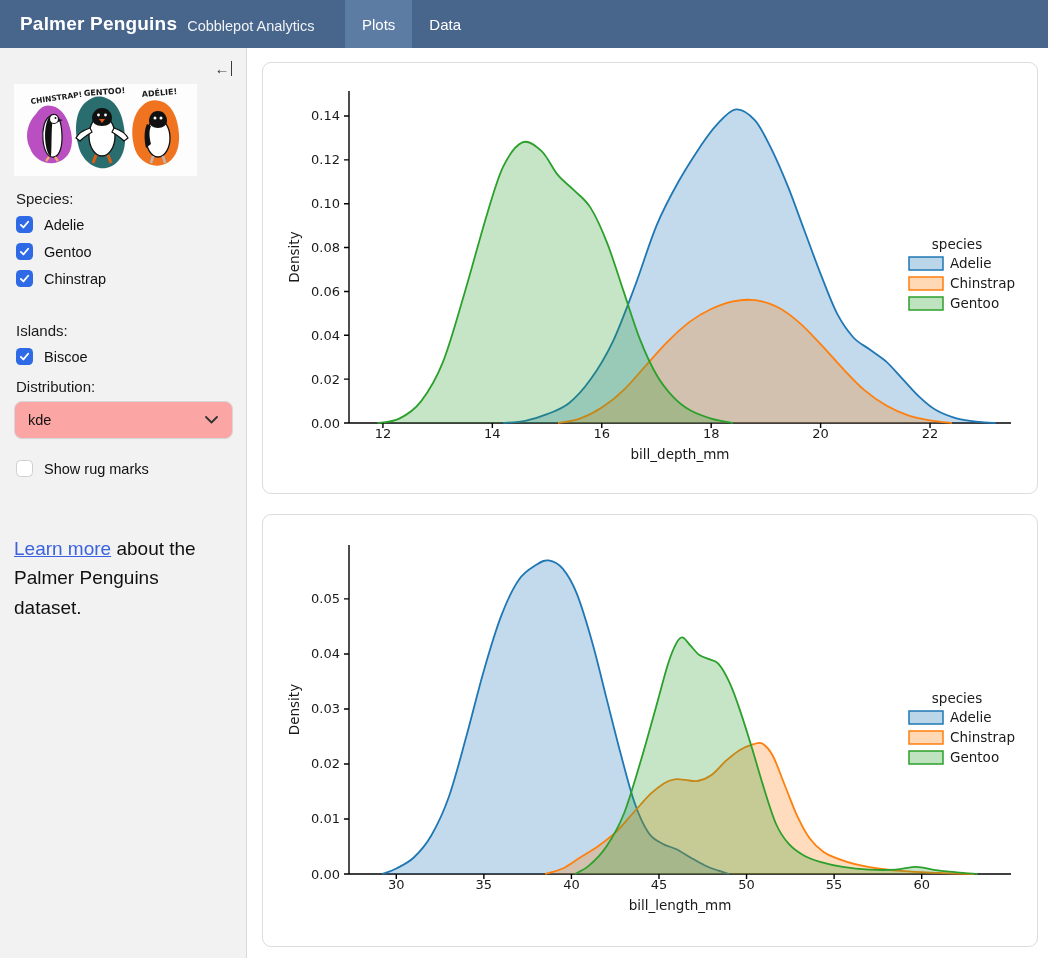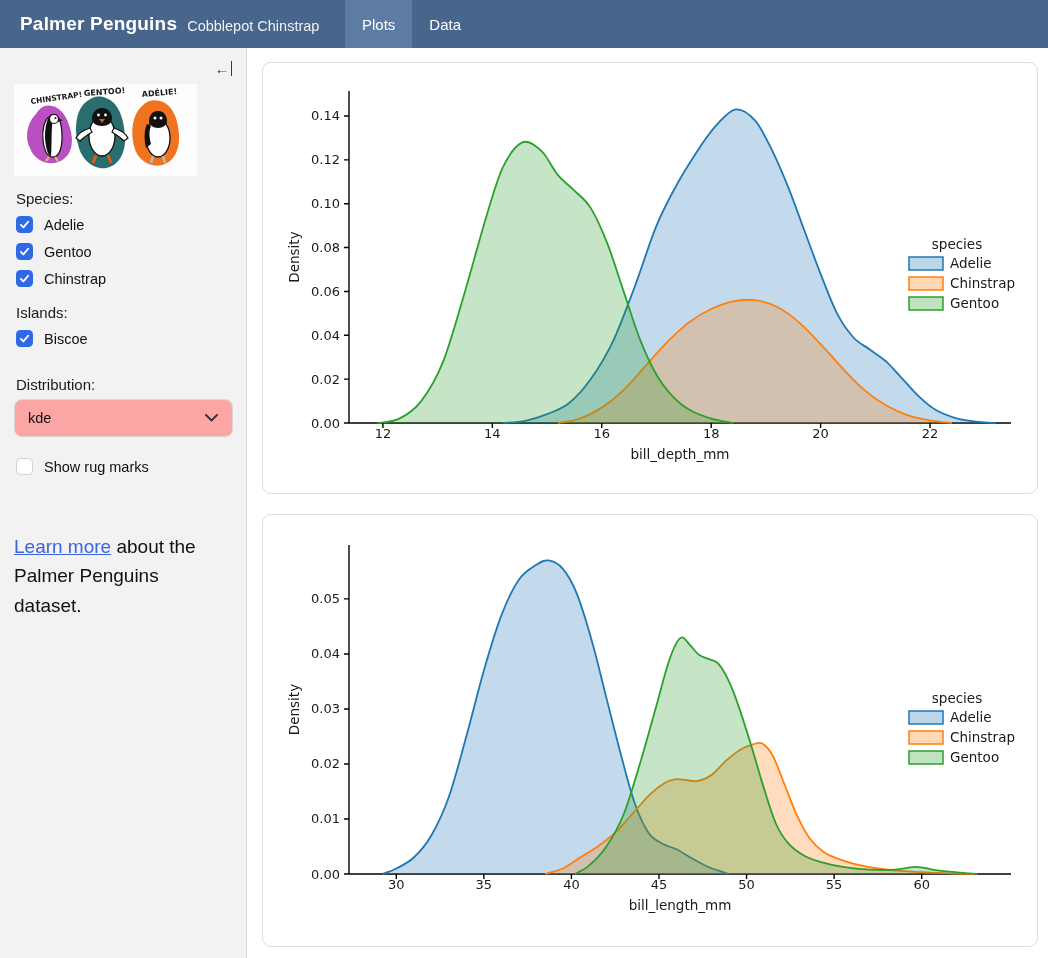"Cobblepot Chinstrap" span.brand-sub { text: Chinstrap -> Analytics }
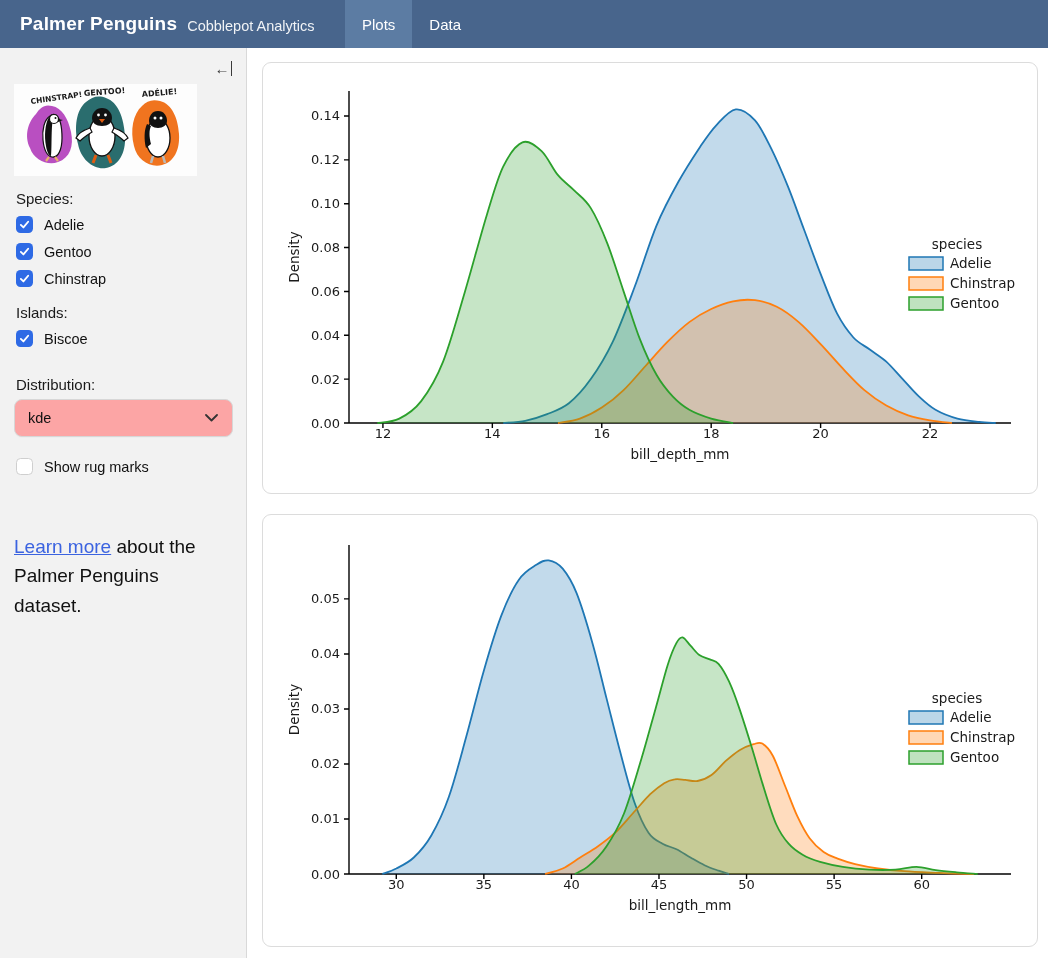"Islands:" div.section-label { margin-top: 12px -> 30px }
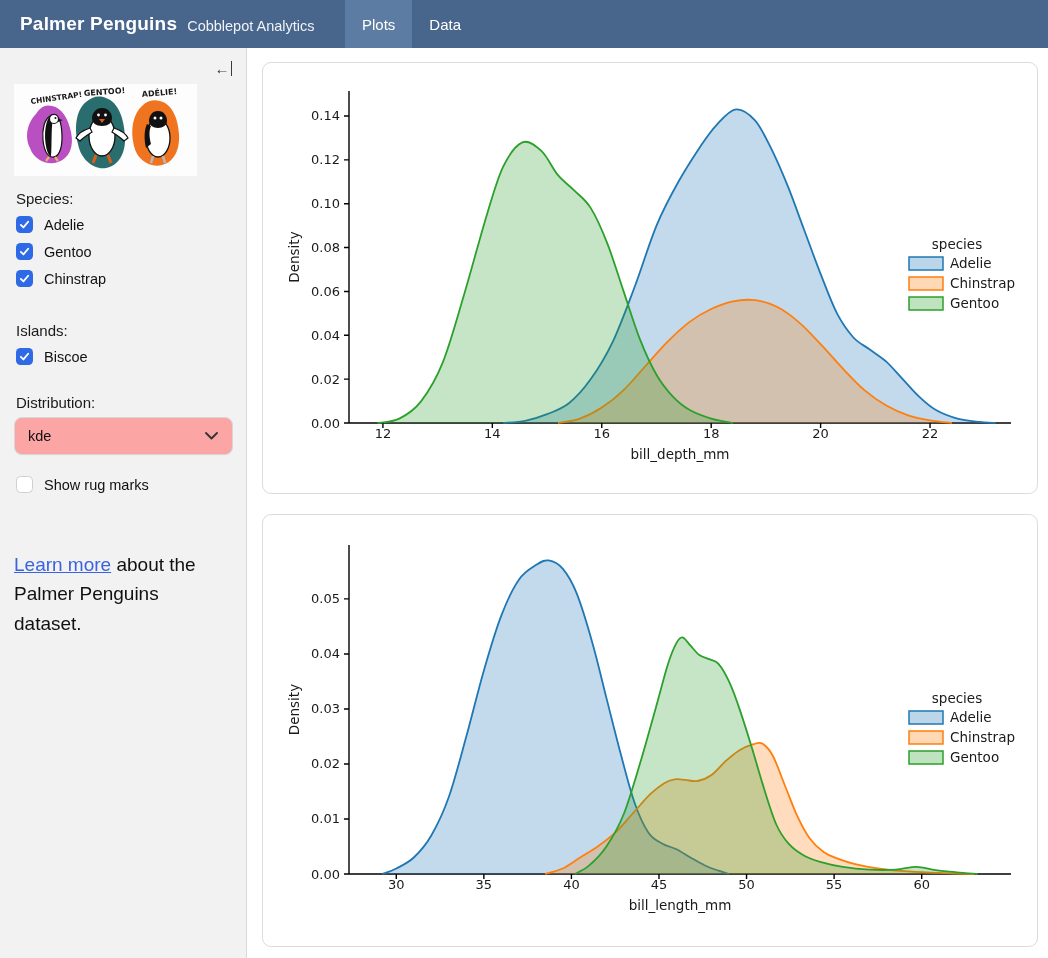"Distribution:" div.section-label { margin-top: 24px -> 8px }
